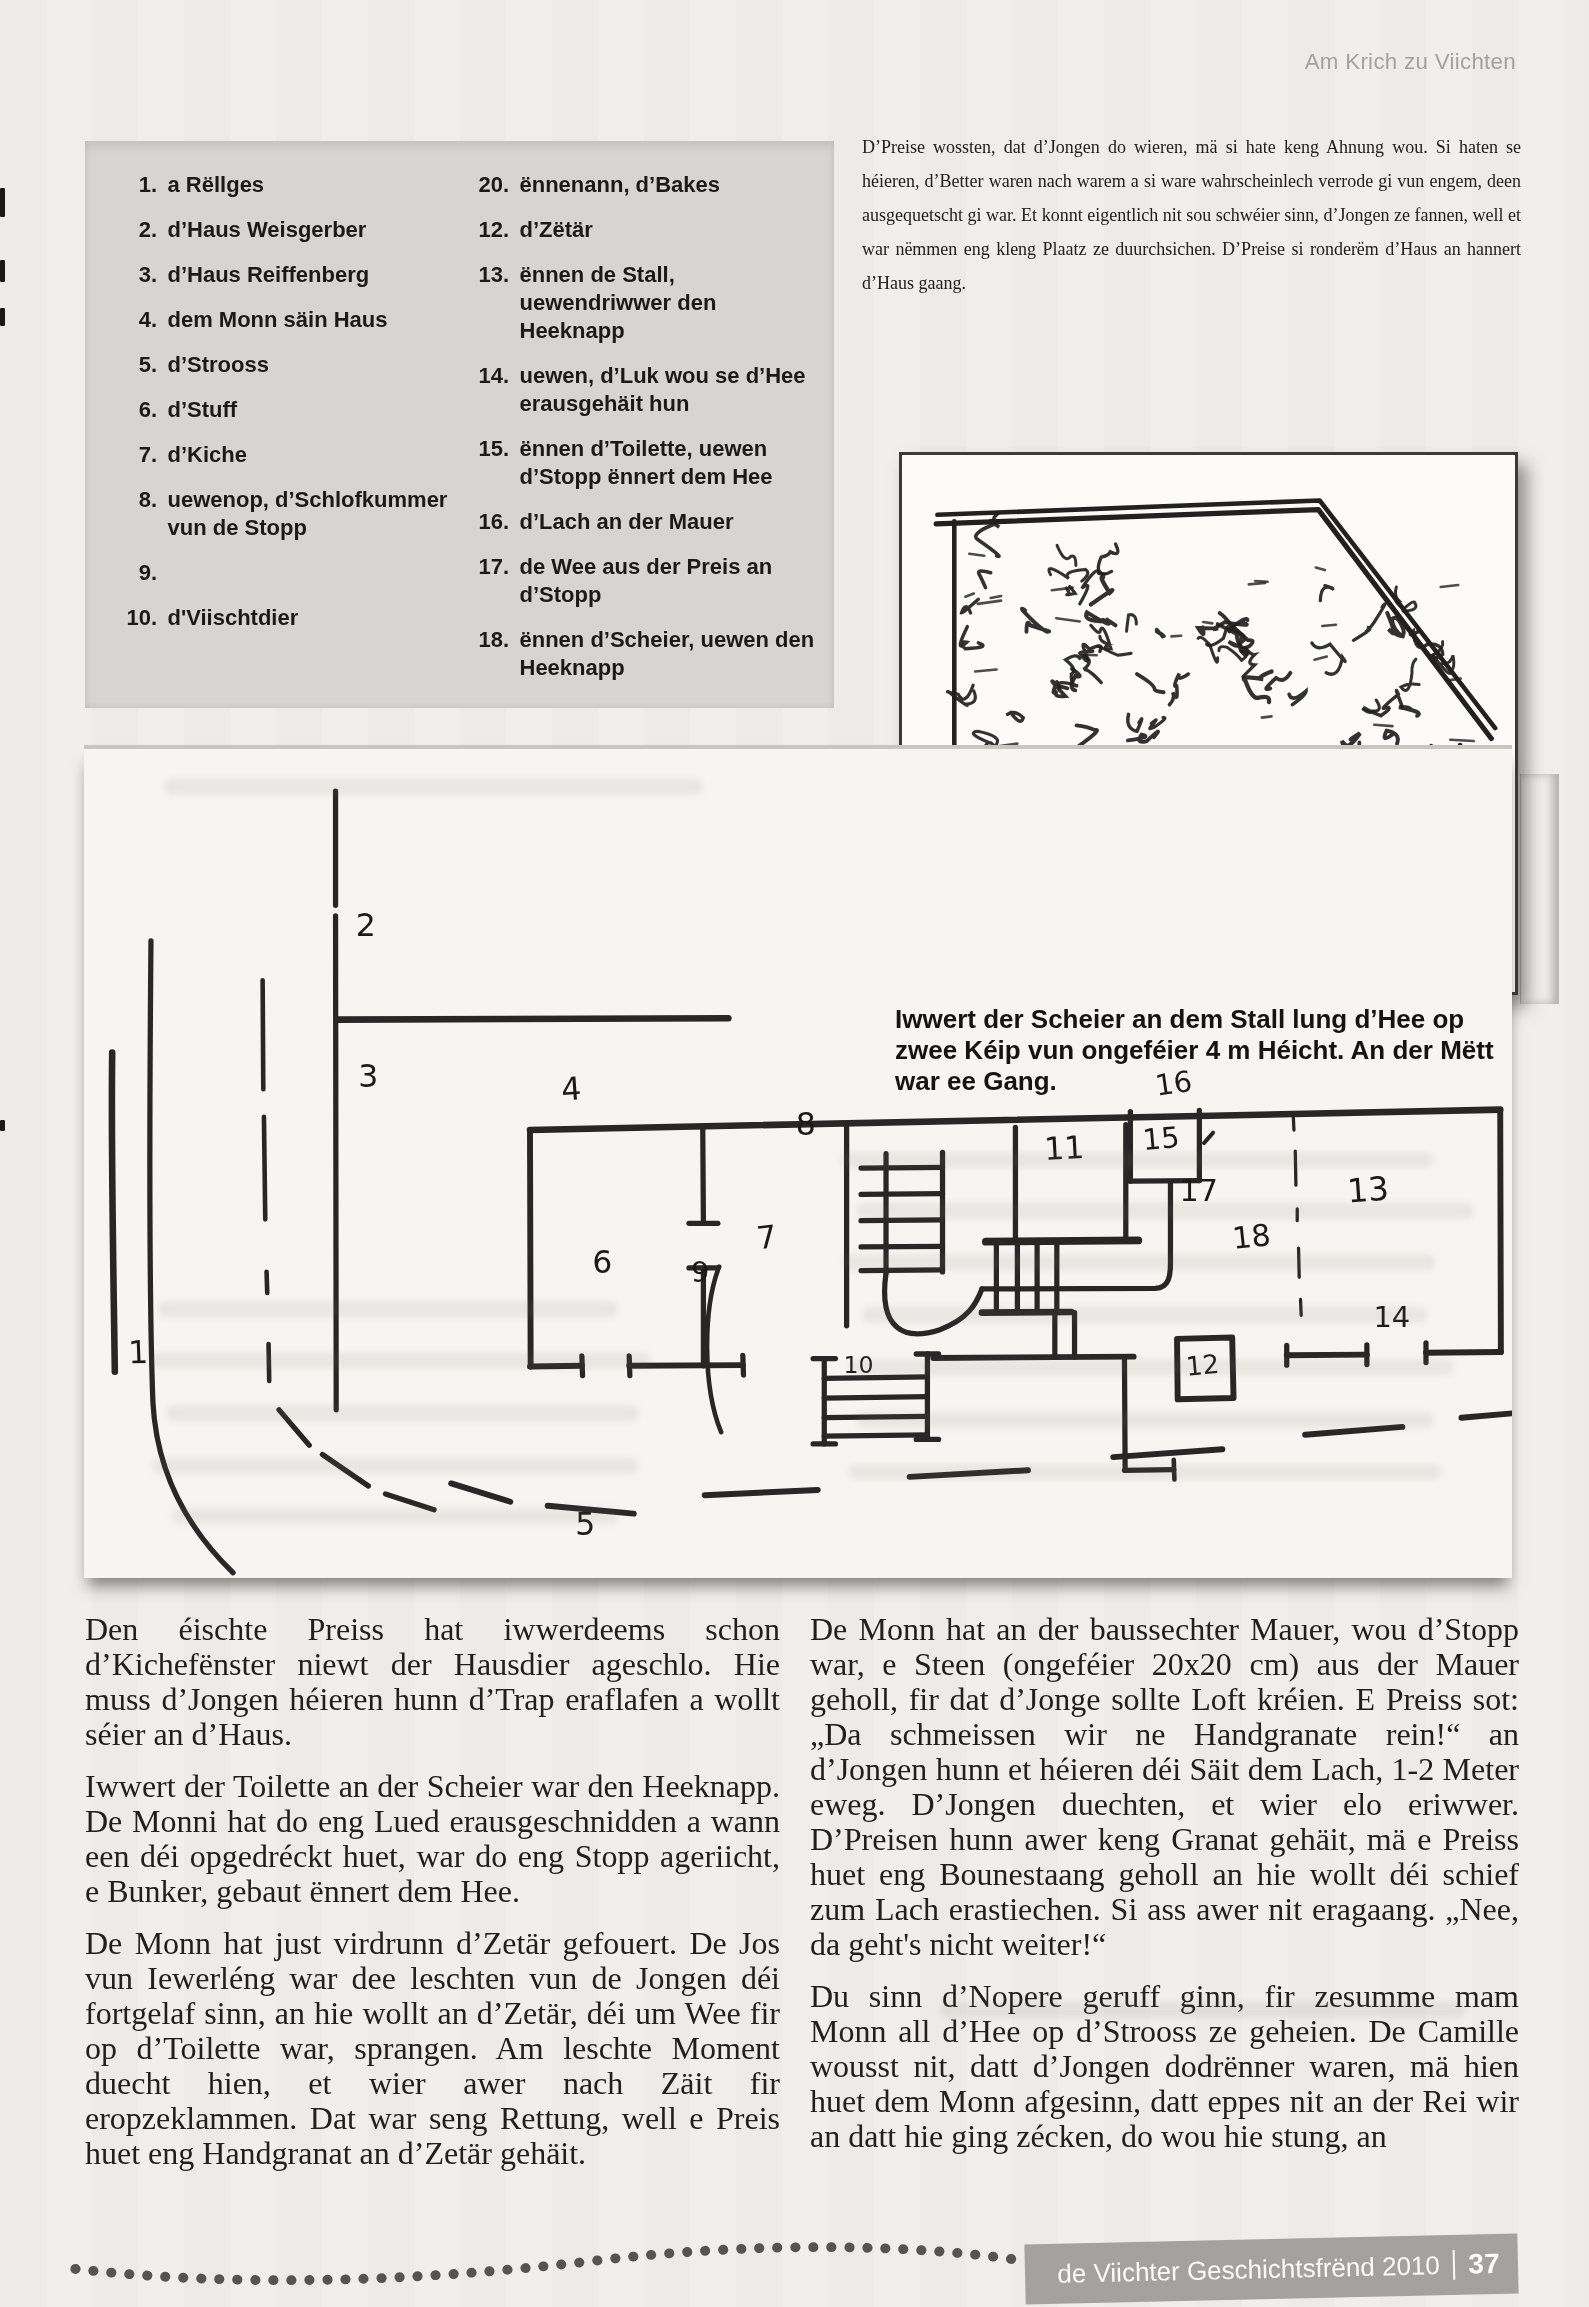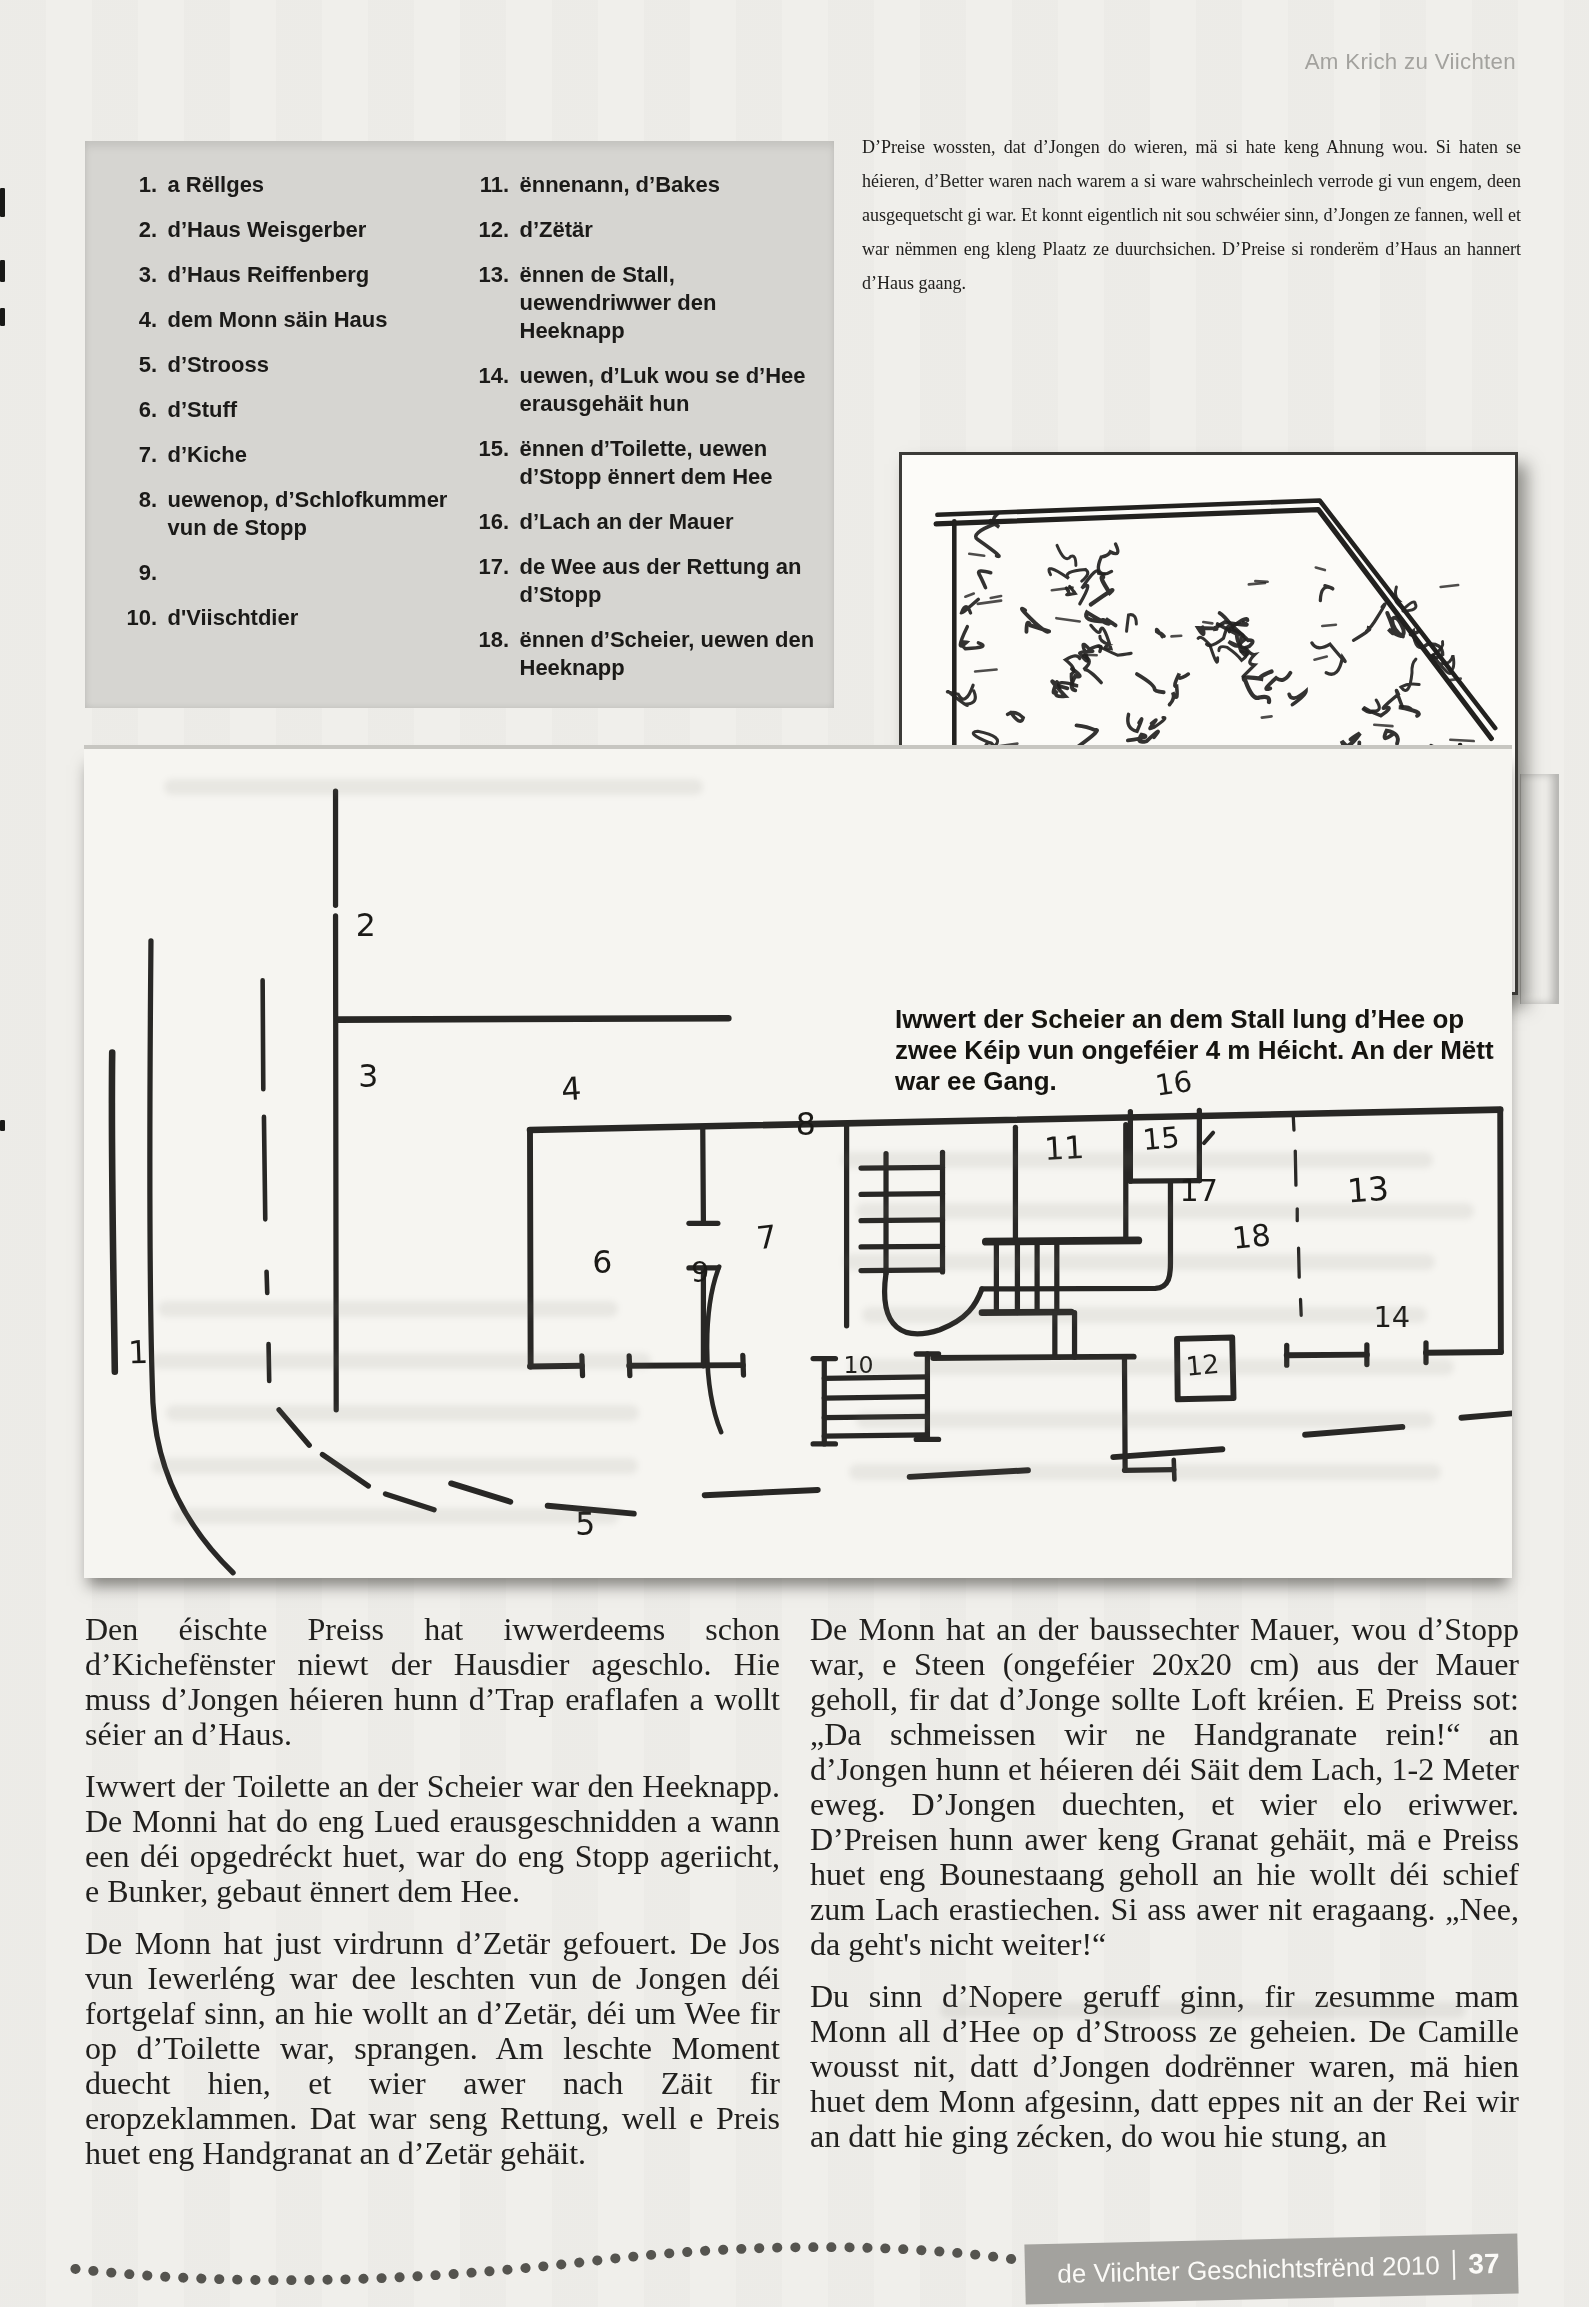"11." span.lg-num { text: 11 -> 20 }
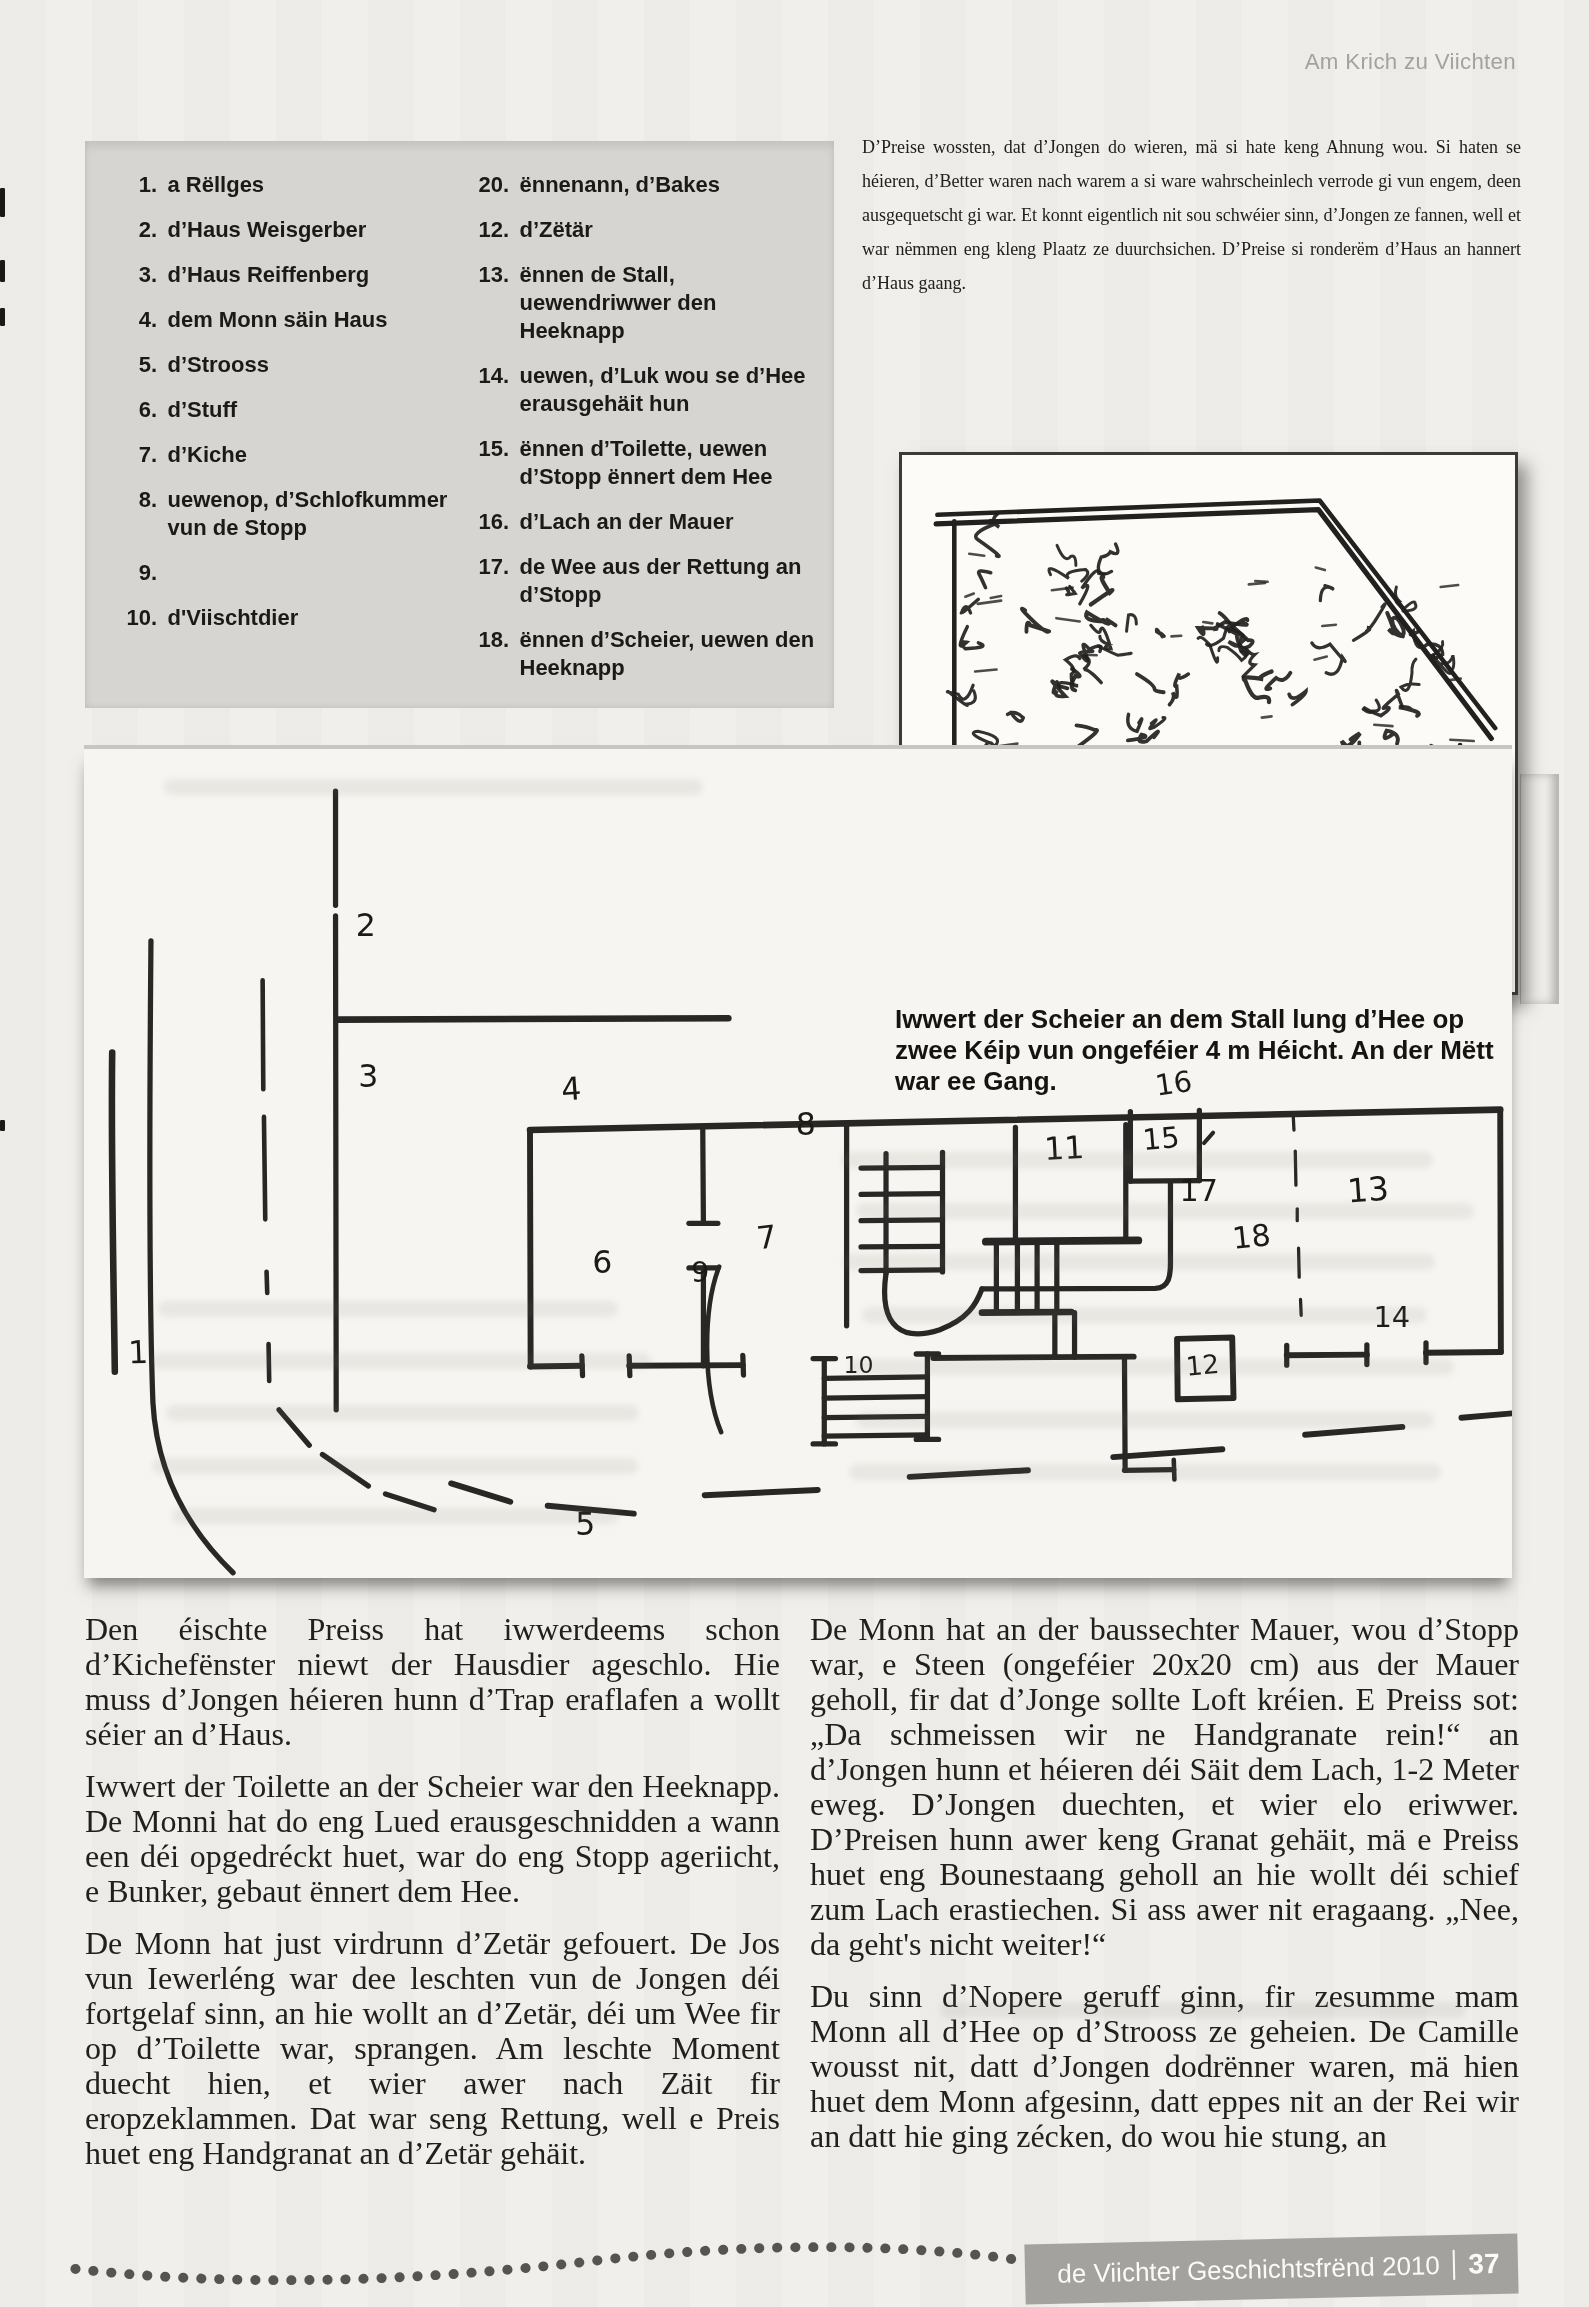"de Wee aus der Rettung" span.lg-text { text: Rettung -> Preis }
